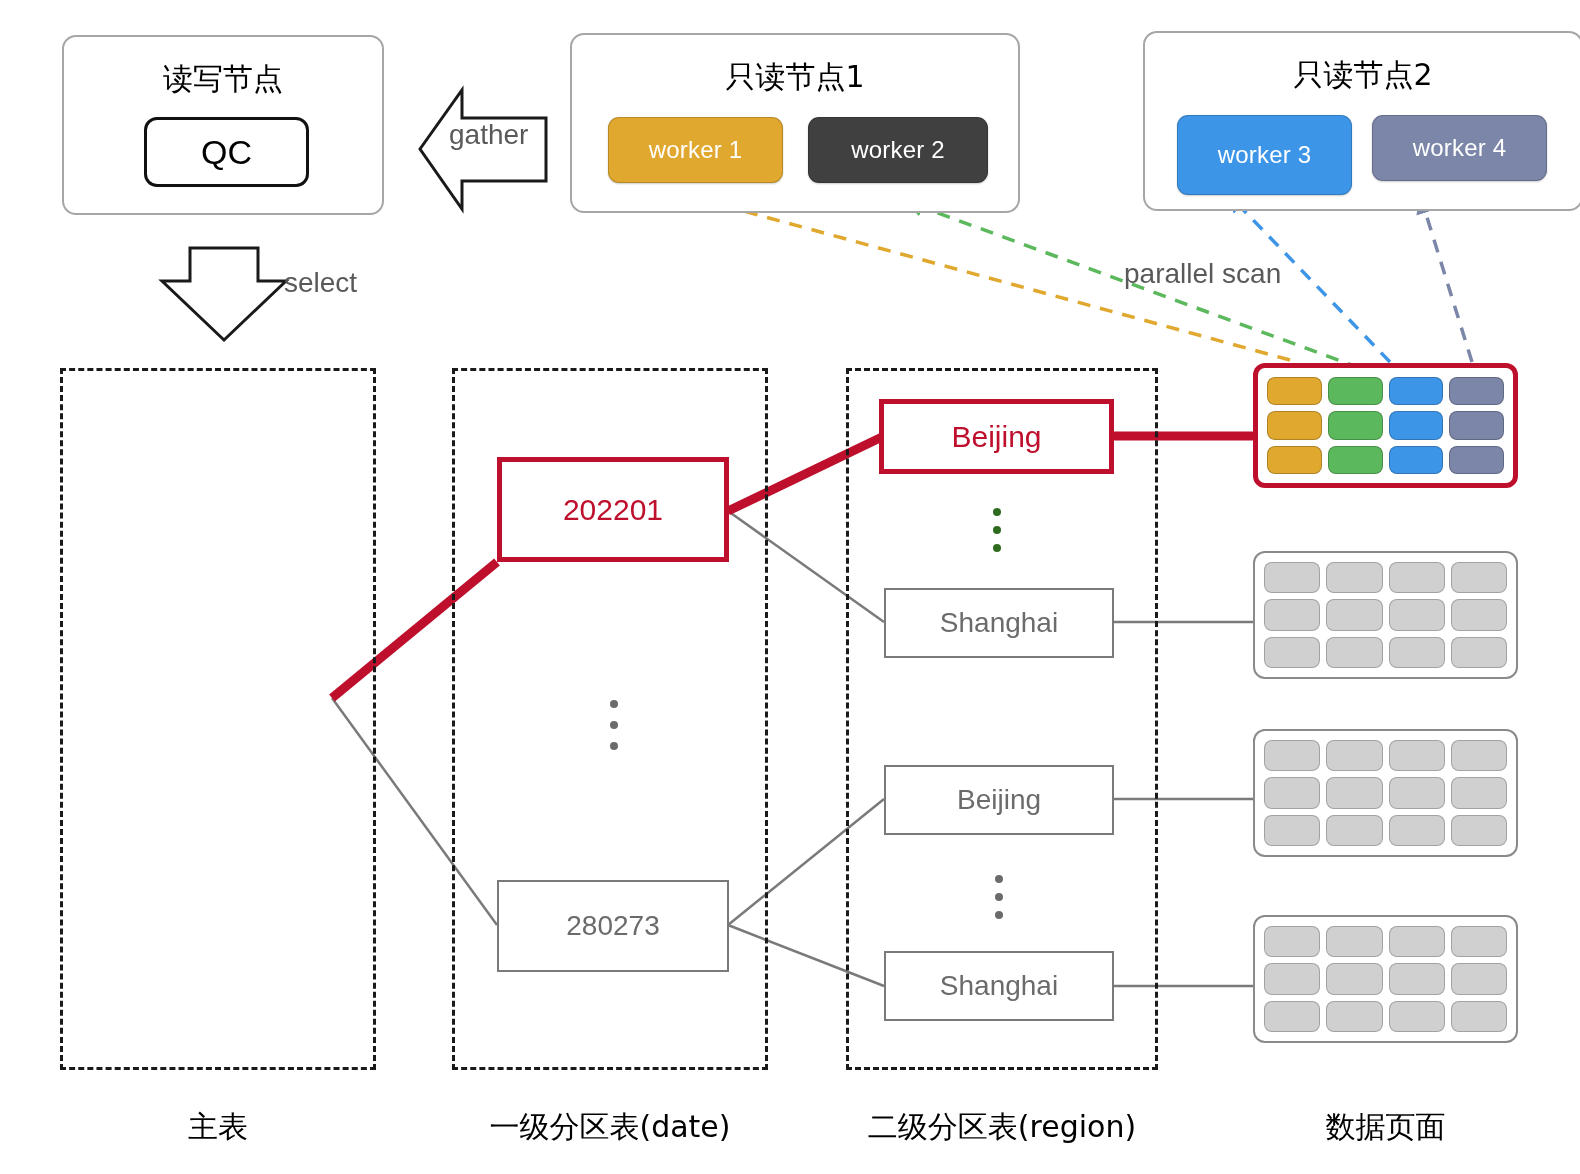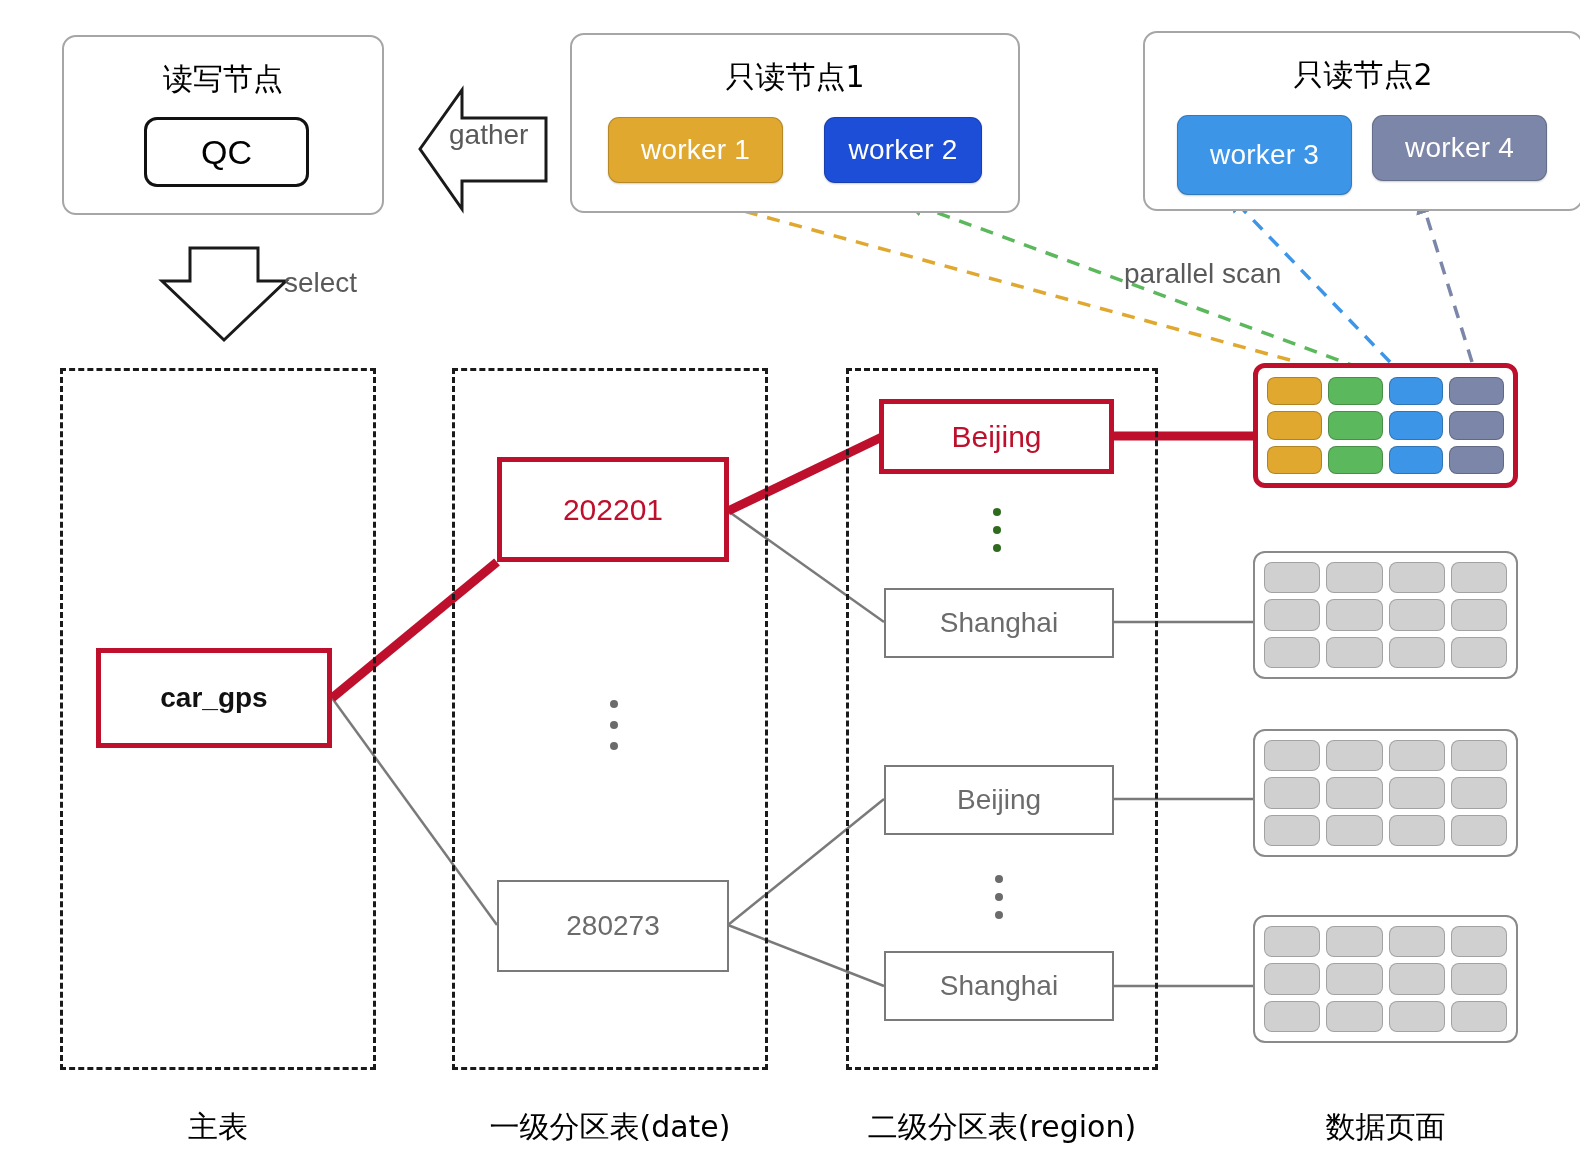"worker 1" .worker { font-size: 28px -> 24px }
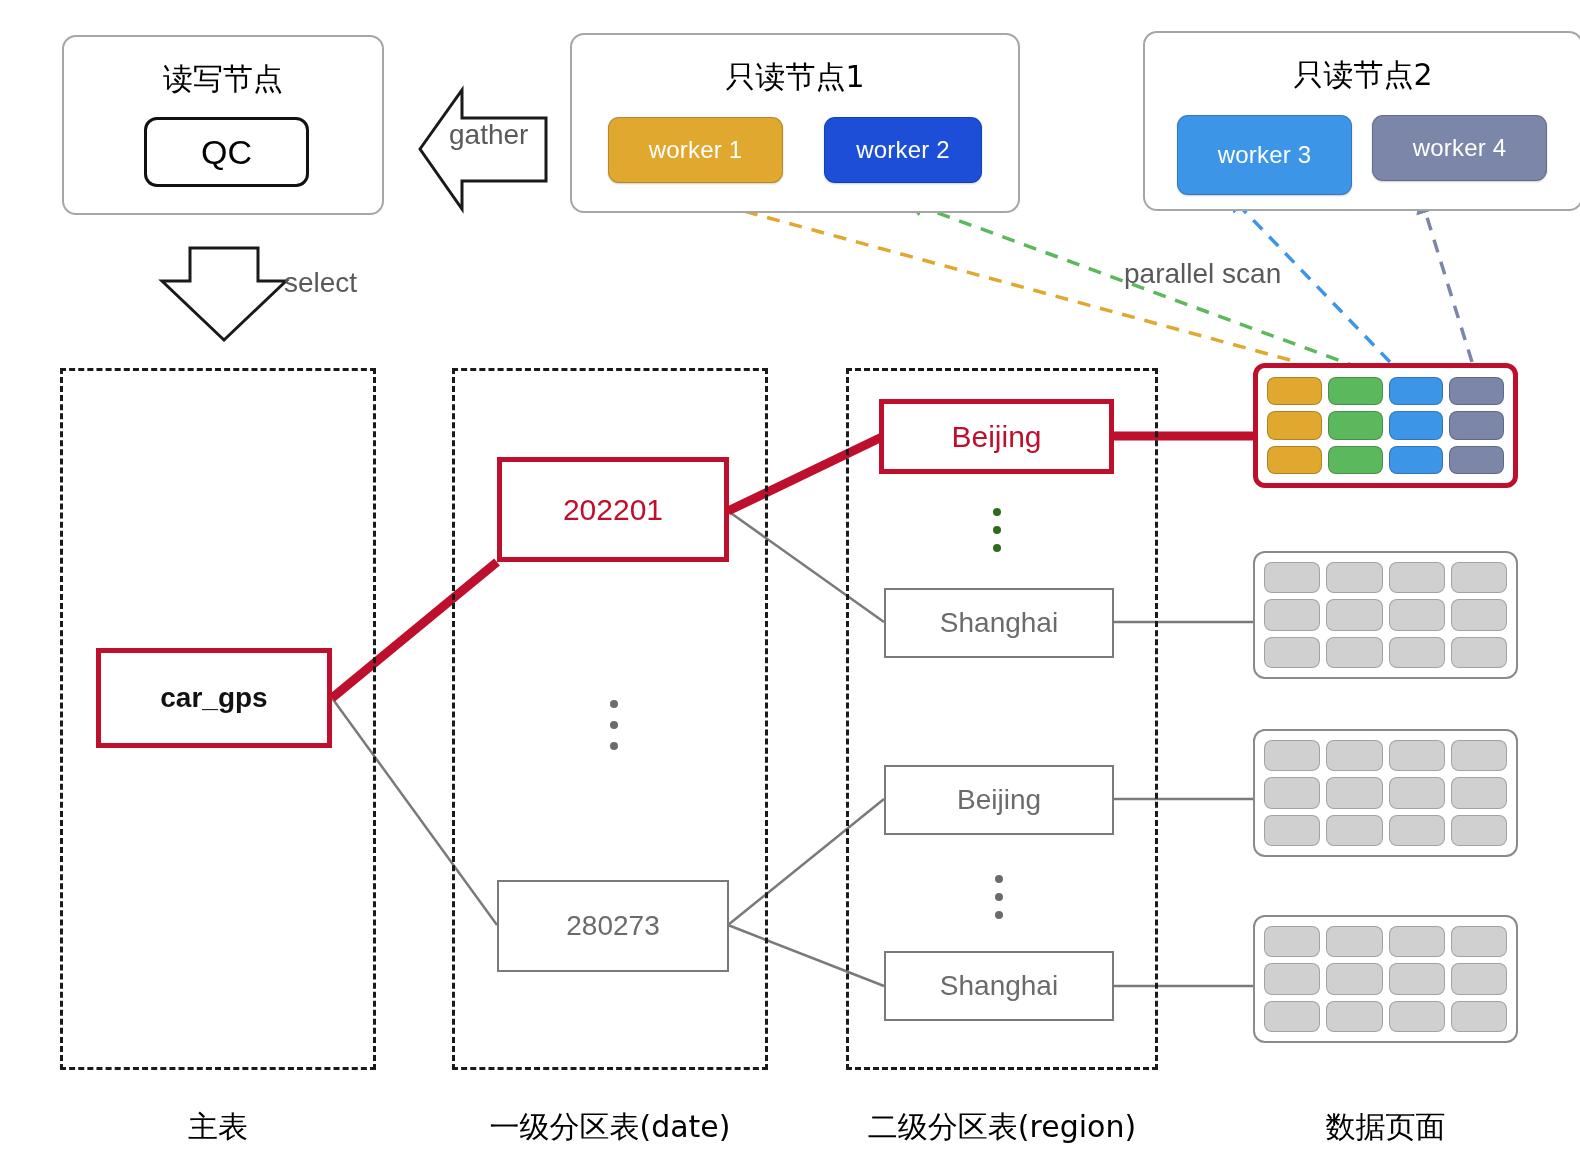"worker 2" div.worker { background: #1d4ed8 -> #404040; left: 252px -> 236px; width: 158px -> 180px }
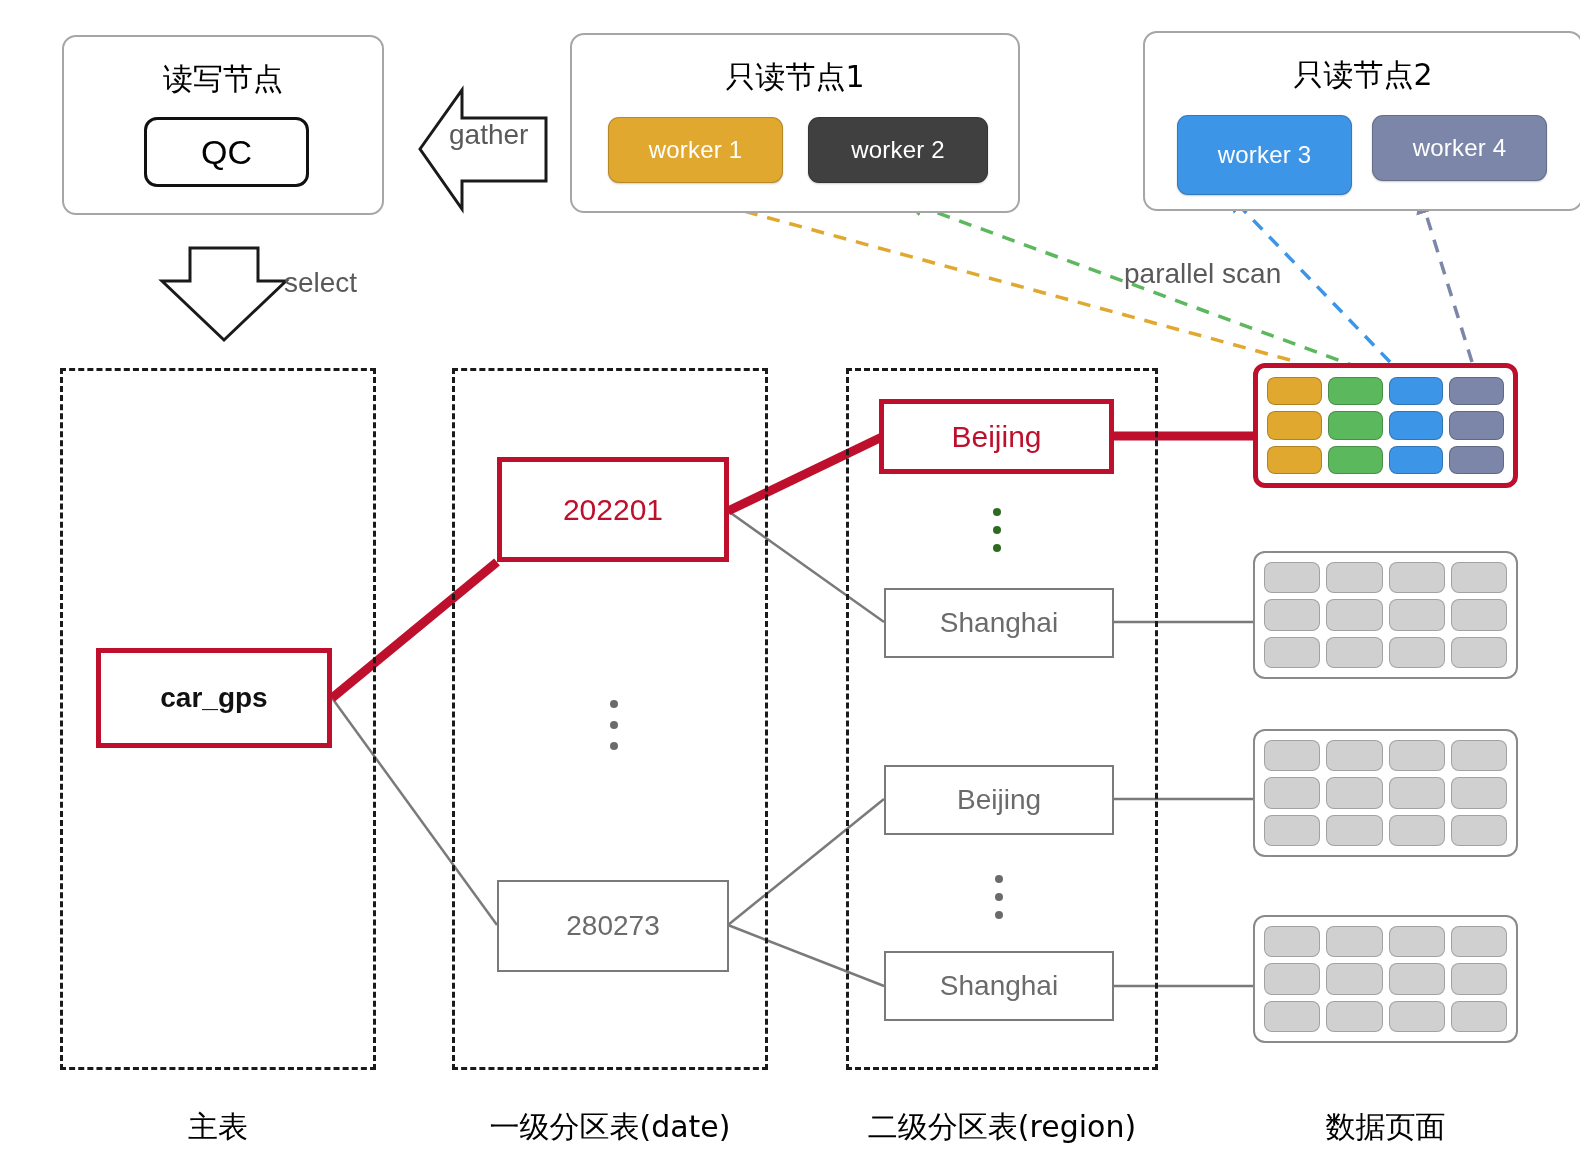"car_gps" div.tnode { html: <div>car_gps</div> -> none }
